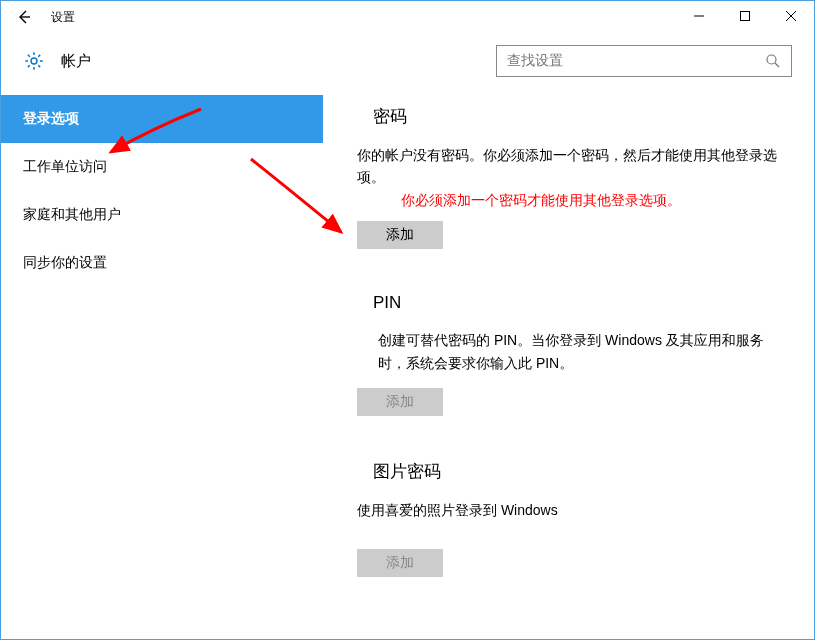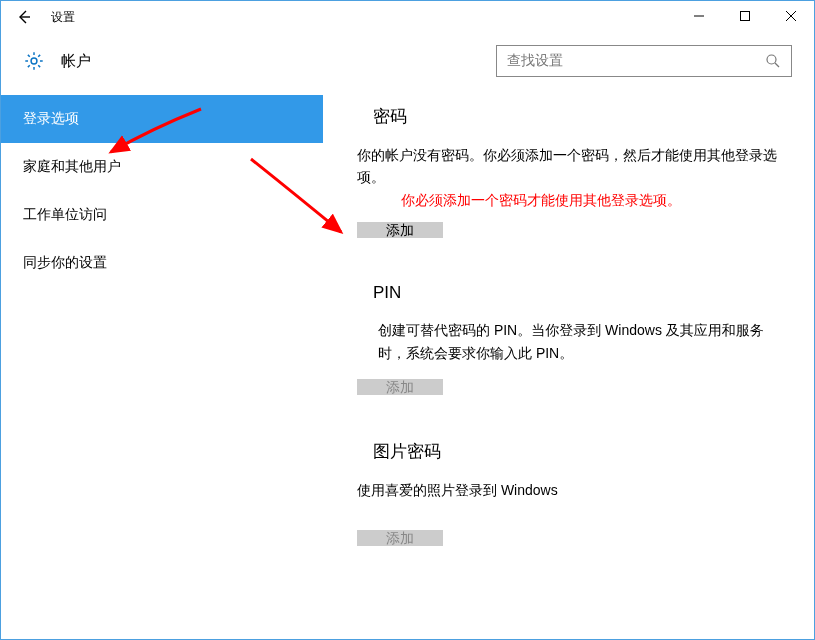"登录选项" .side-item.selected { font-weight: none -> bold }
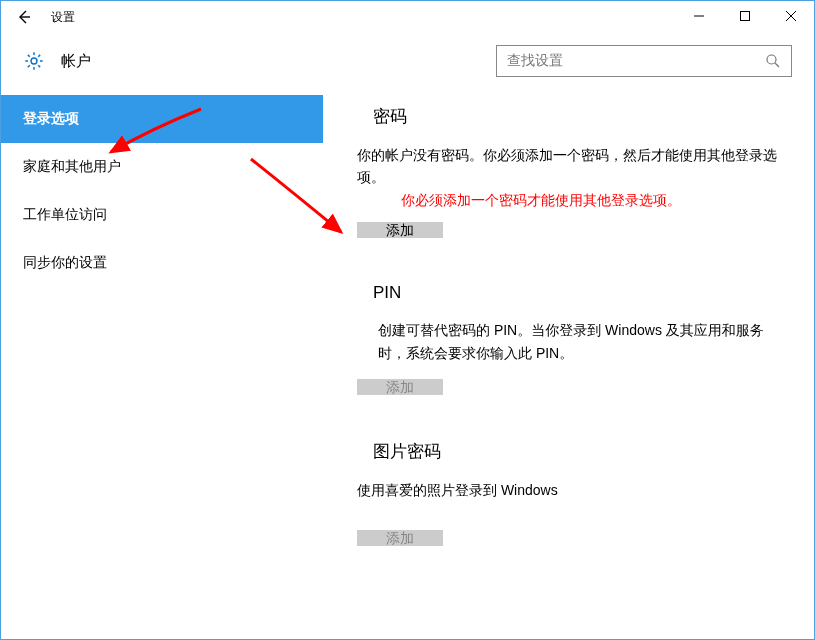"家庭和其他用户" div.side-item { order: before "工作单位访问" -> after "工作单位访问" }
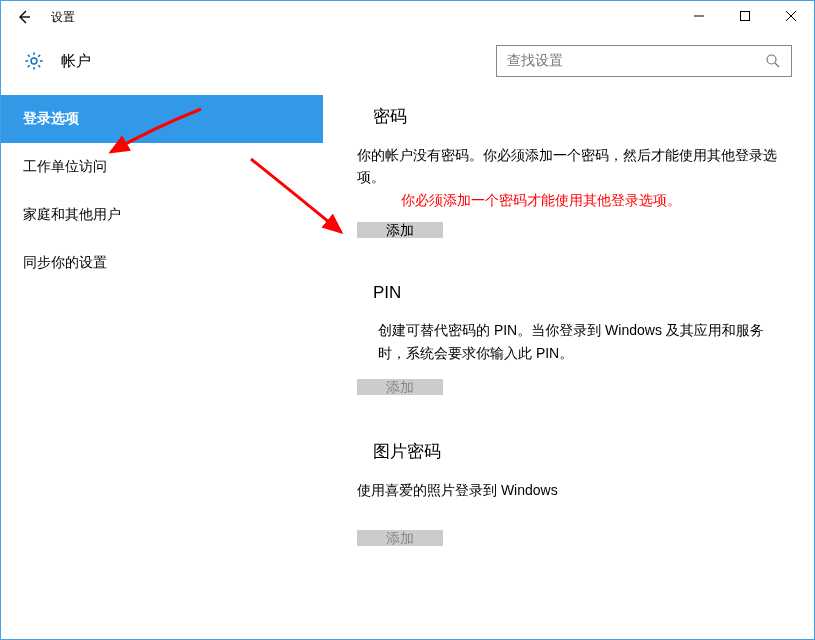"添加" .btn { height: 16px -> 28px }
